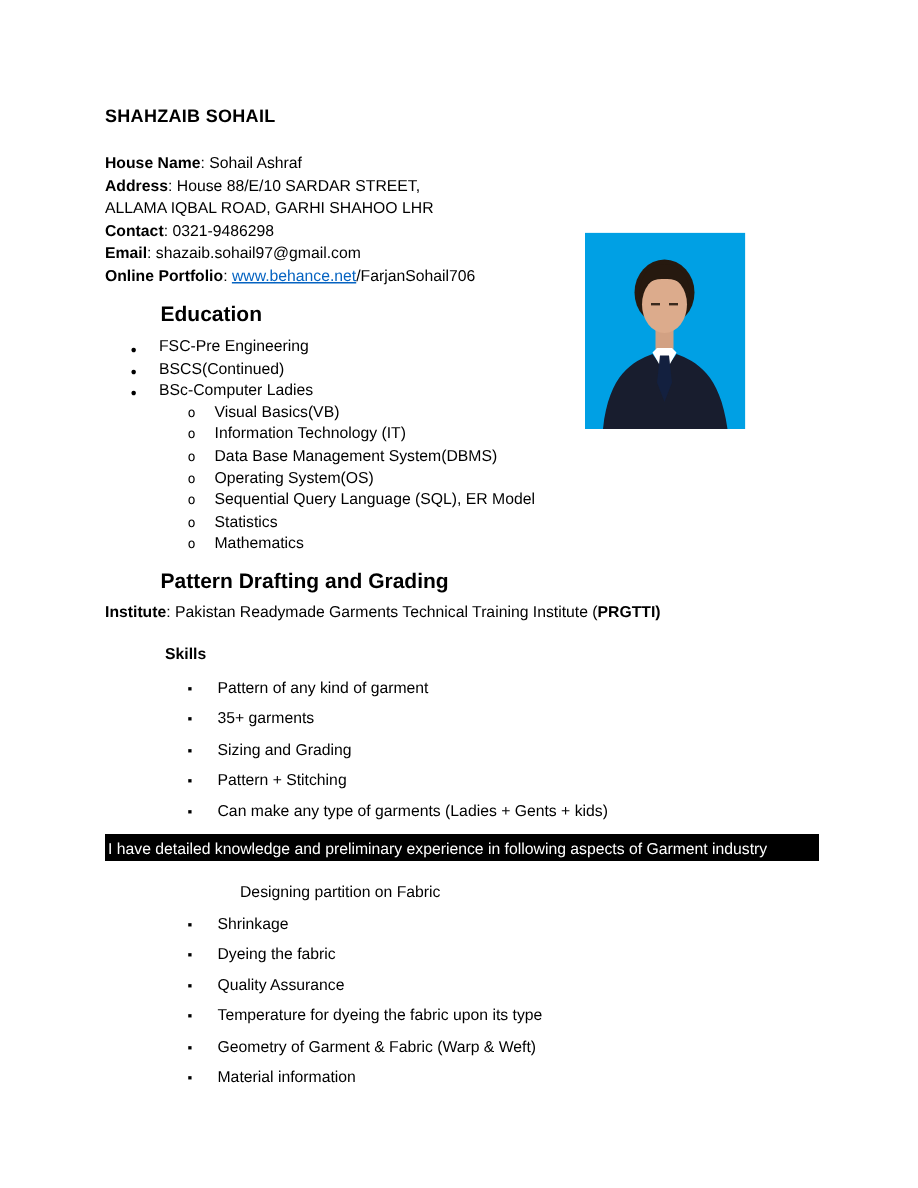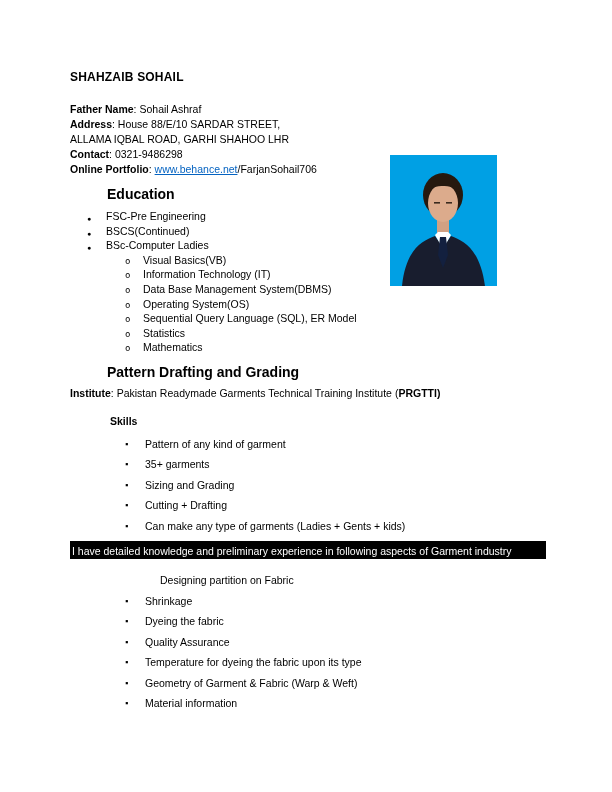"Father Name" span.bold { text: Father -> House }
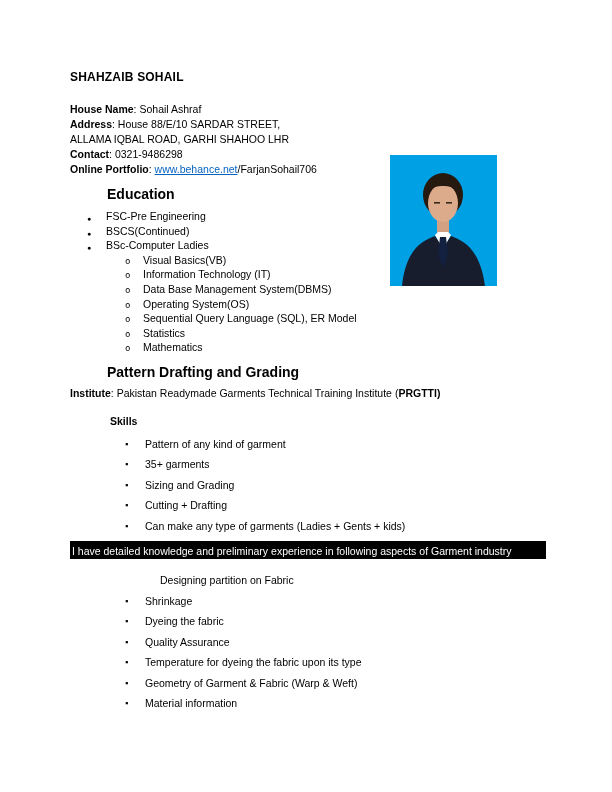"Email: shazaib.sohail97@gmail.com" div.contact-line { html: none -> <div> <span>Email</span><span>: shazaib.sohail97@gmail.com</span> </div> }
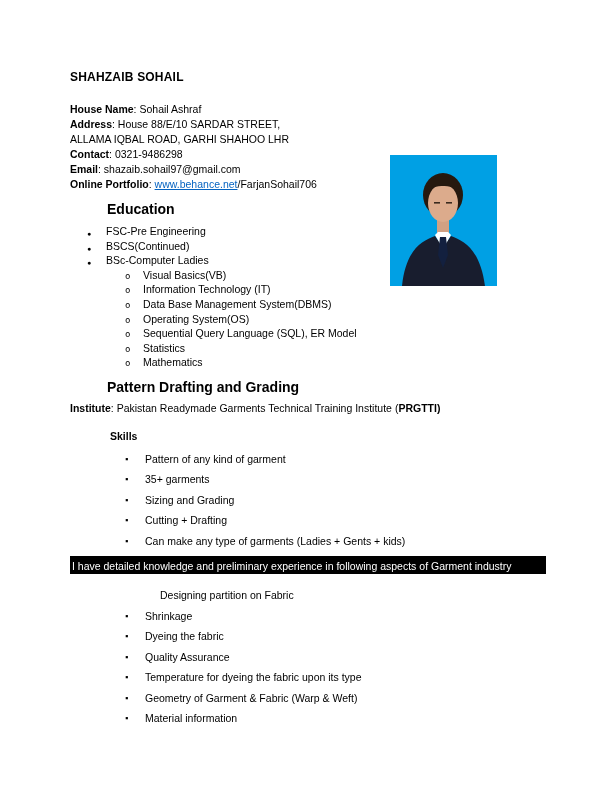"Cutting + Drafting" div.sq-item { text: Cutting + Drafting -> Pattern + Stitching }
